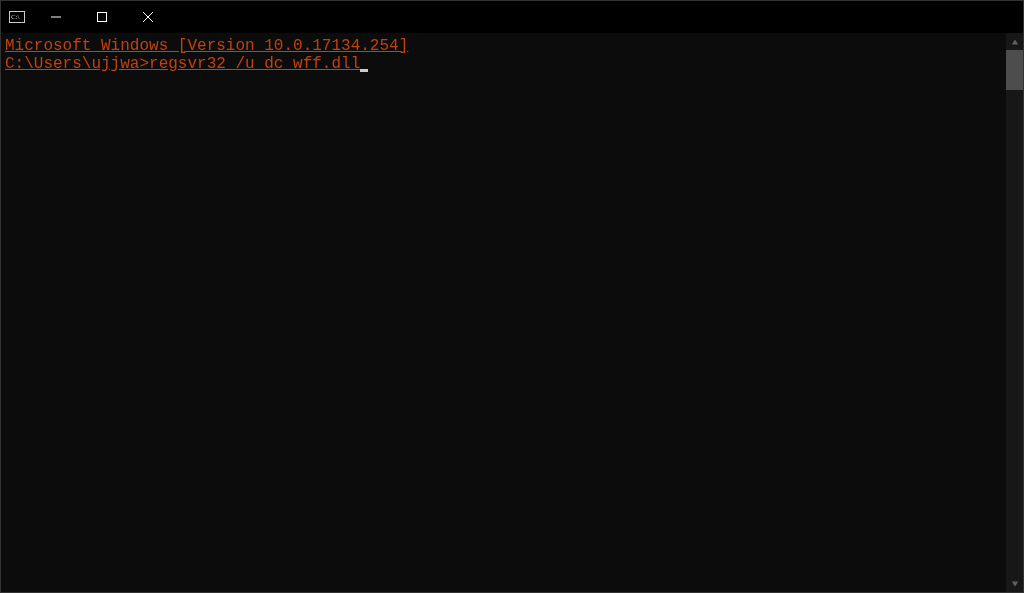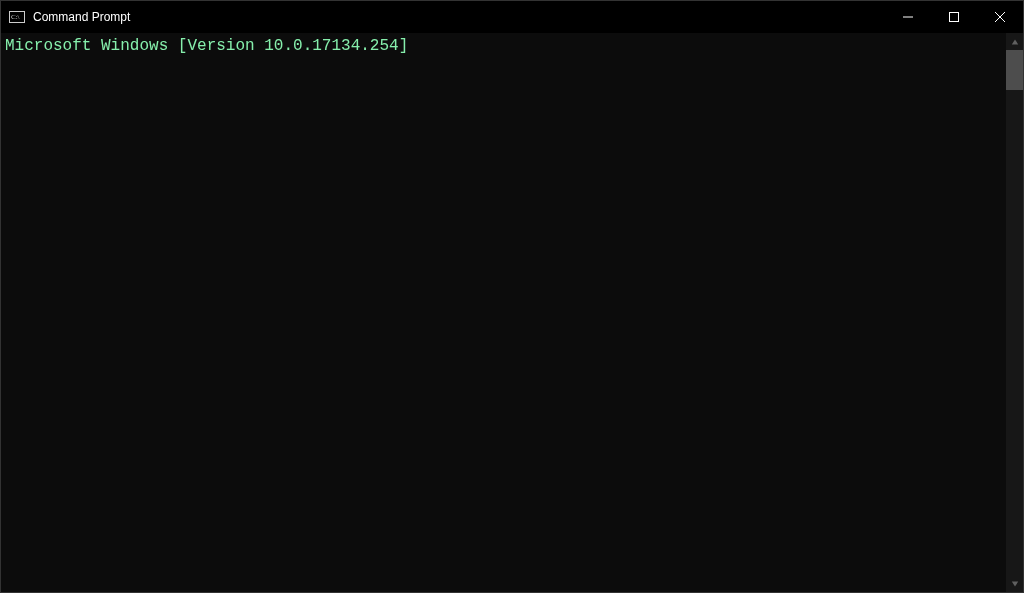"Command Prompt" div.titlebar-text { html: <div>Command Prompt</div> -> none }
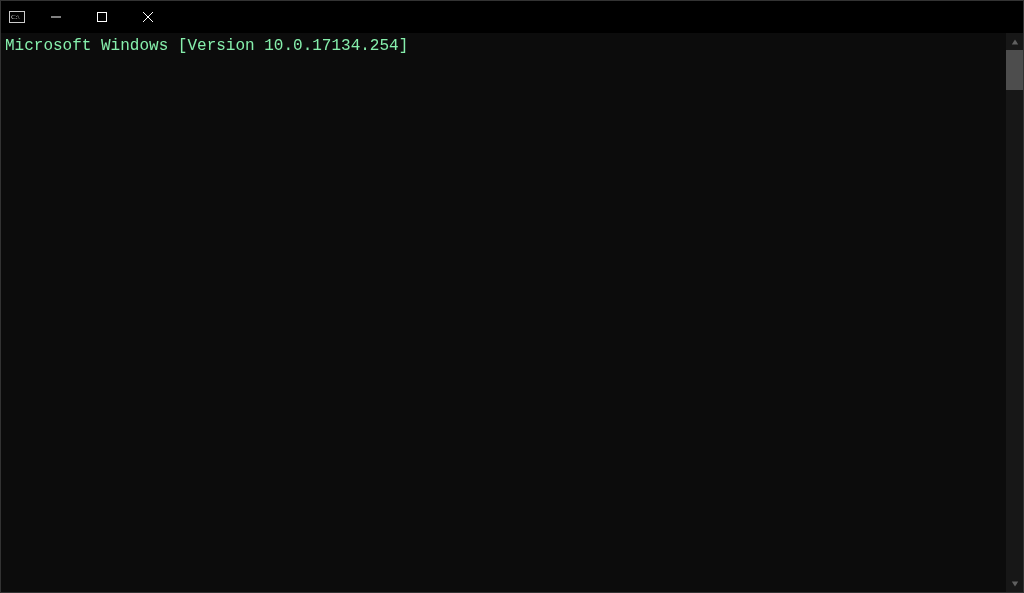"Microsoft Windows [Version" .terminal { color: #86efac -> #c2410c; text-decoration: none -> underline }
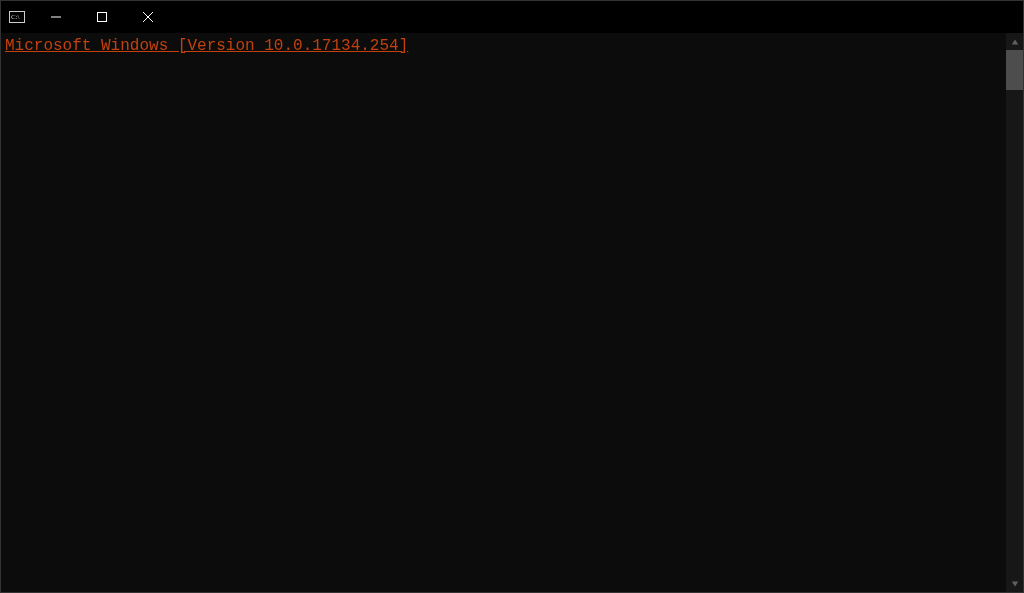"C:\Users\ujjwa>regsvr32 /u dc_wff.dll" span.terminal-line { html: none -> <span><span>C:\Users\ujjwa&gt;</span><span>regsvr32 /u dc_wff.dll</span><span></span></span> }
